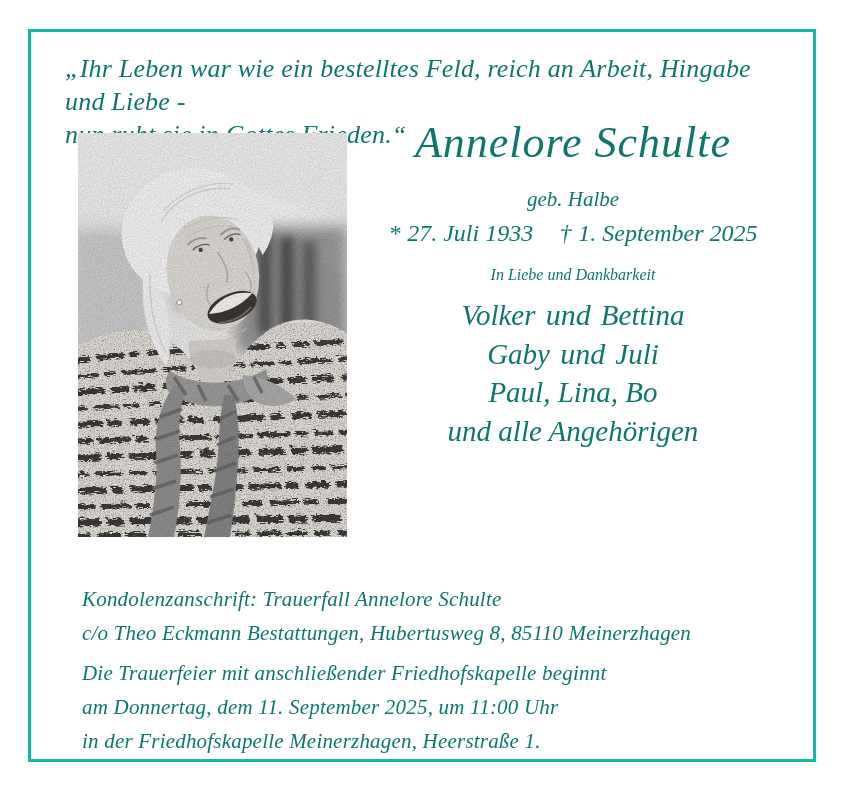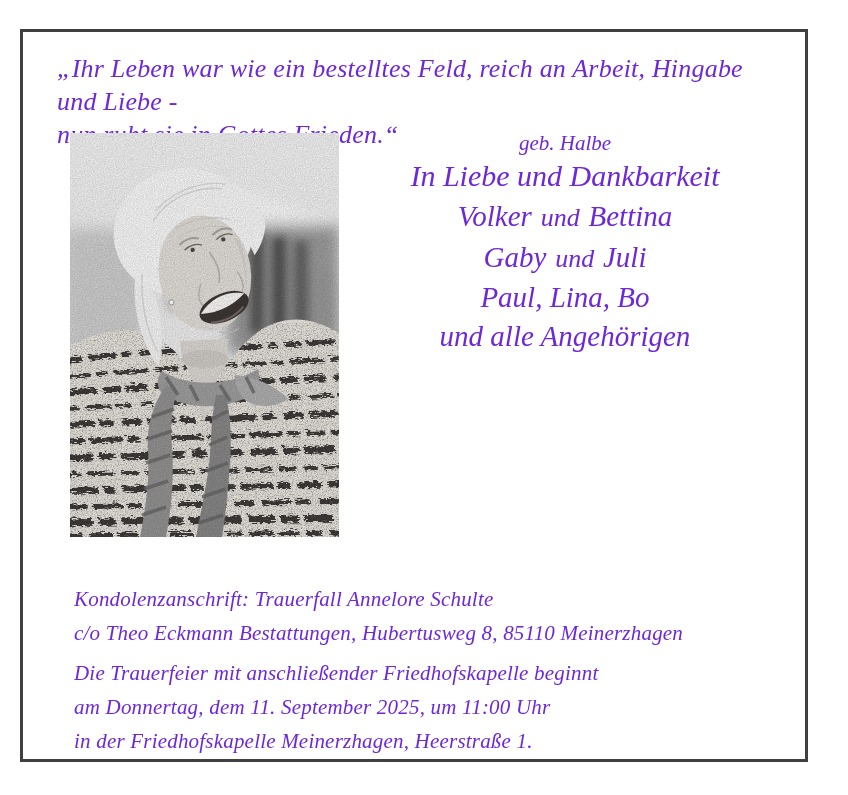"„Ihr Leben war wie ein" .card { border: 3px solid #404040 -> 3px solid #14b8a6; color: #6d28d9 -> #0f766e; left: 20px -> 28px }
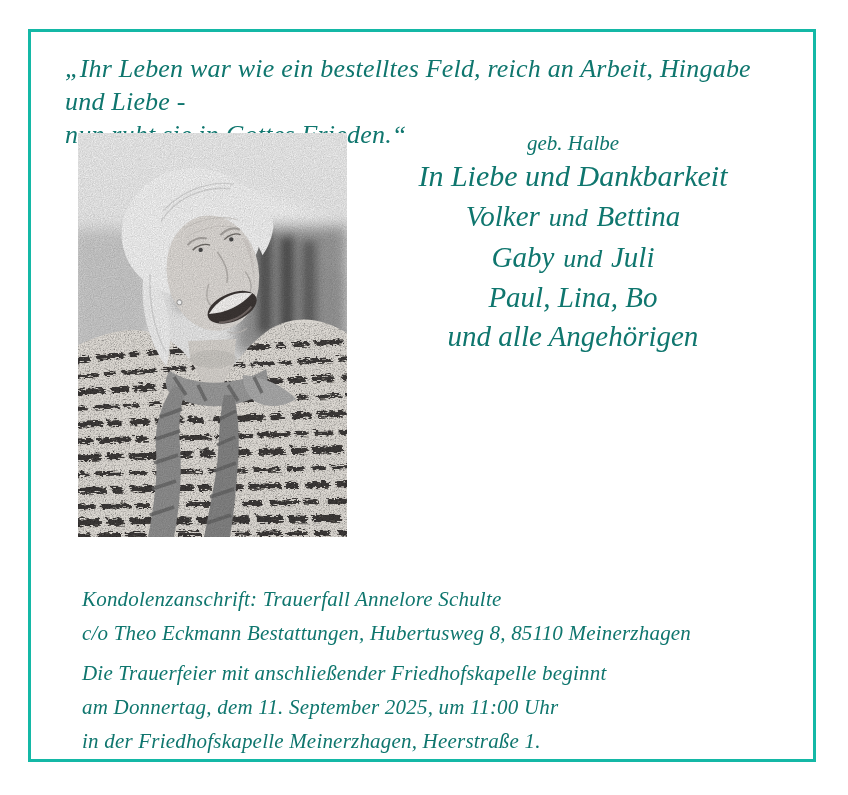"Annelore Schulte" div.deceased-name { html: none -> <div>Annelore Schulte</div> }
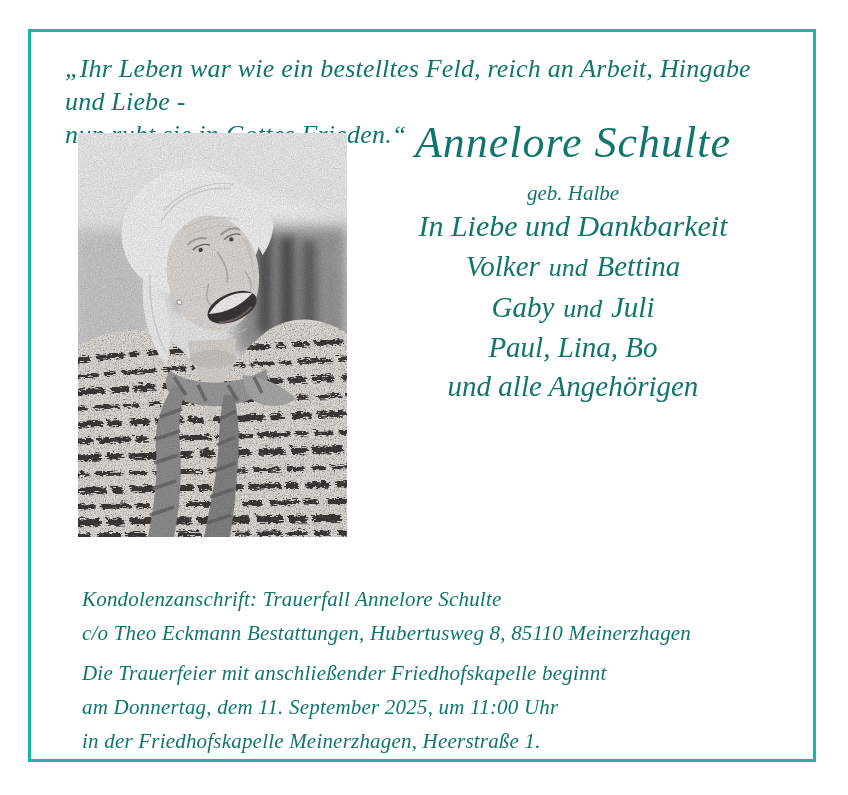"geb. Halbe" .maiden { margin-top: 12px -> 18px }
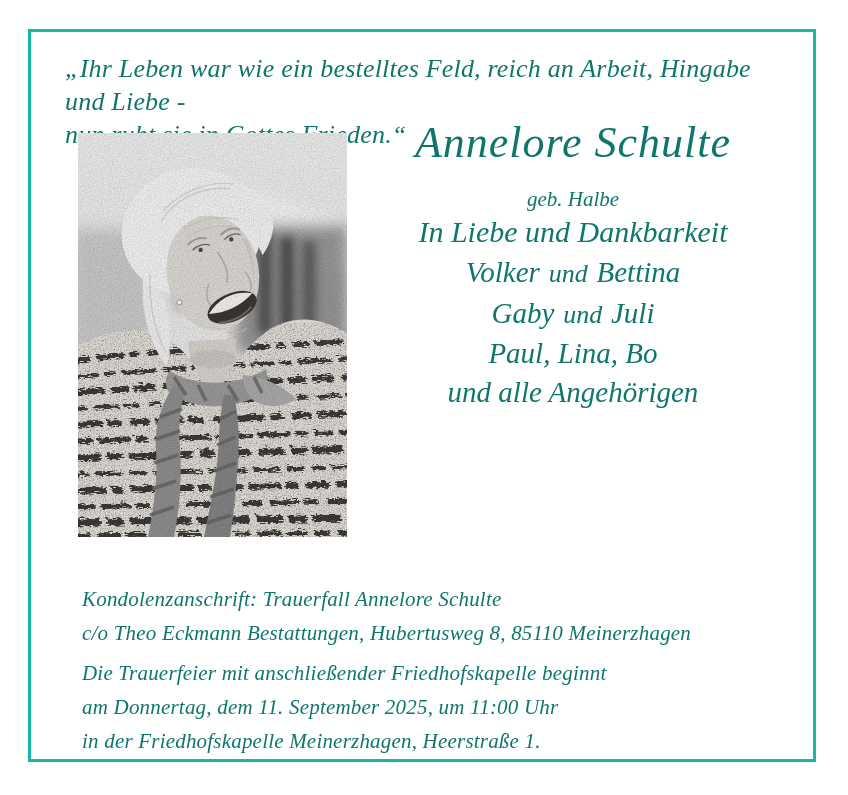"* 27. Juli 1933 †" div.dates { html: none -> <div> <span>*</span><span>27. Juli 1933</span><span>†</span><span>1. September 2025</span> </div> }
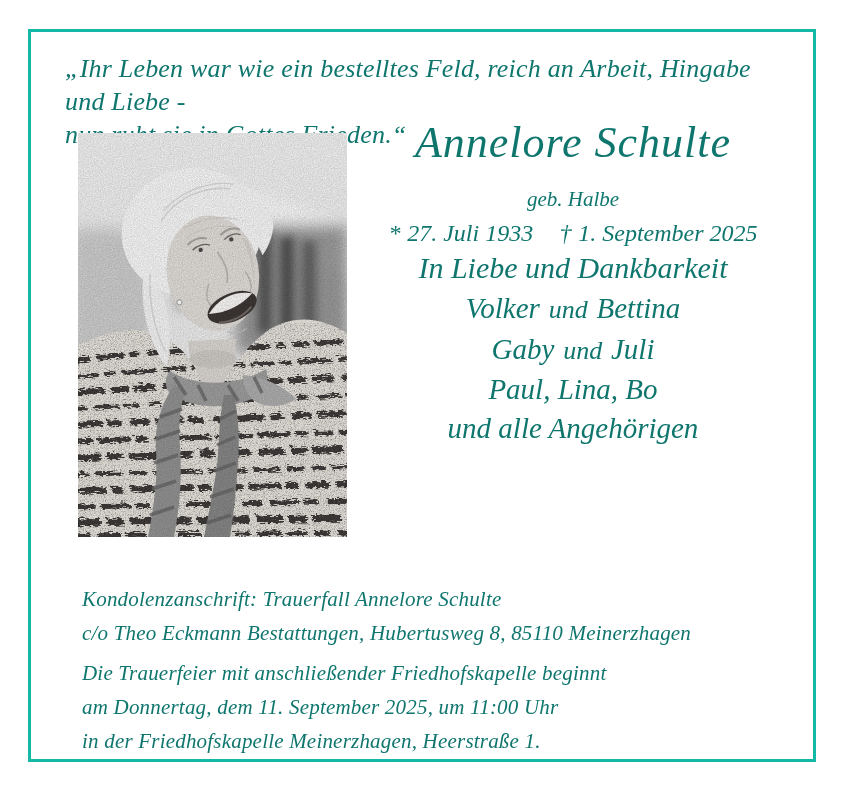"In Liebe und Dankbarkeit" .tribute { font-size: 30px -> 16px; margin-top: 5px -> 12px }
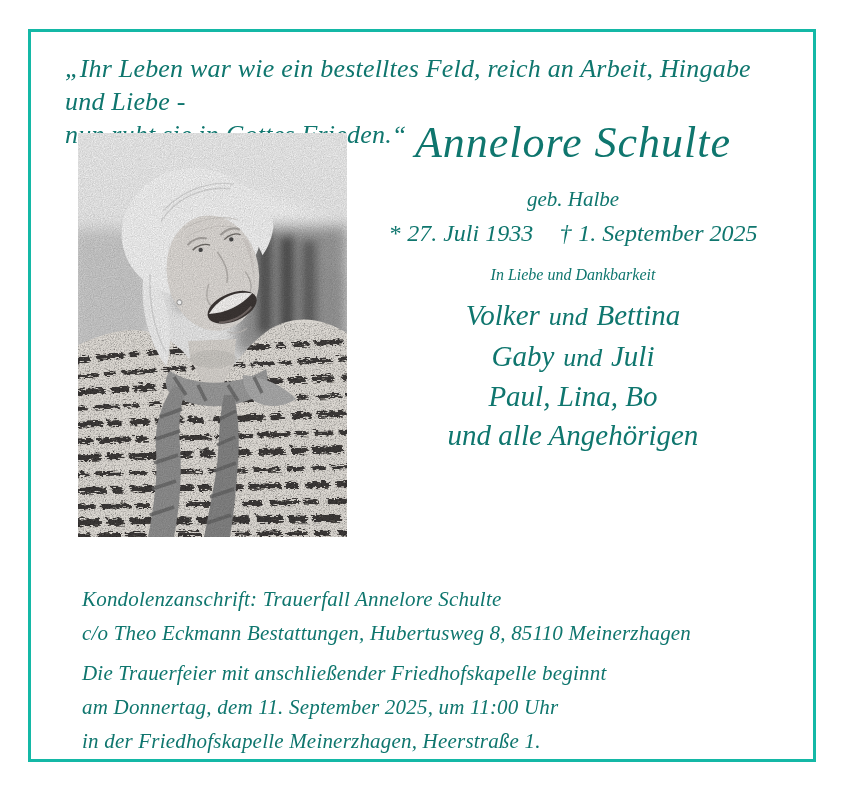"und" .mourner-line .und { font-size: 26px -> 30px }
